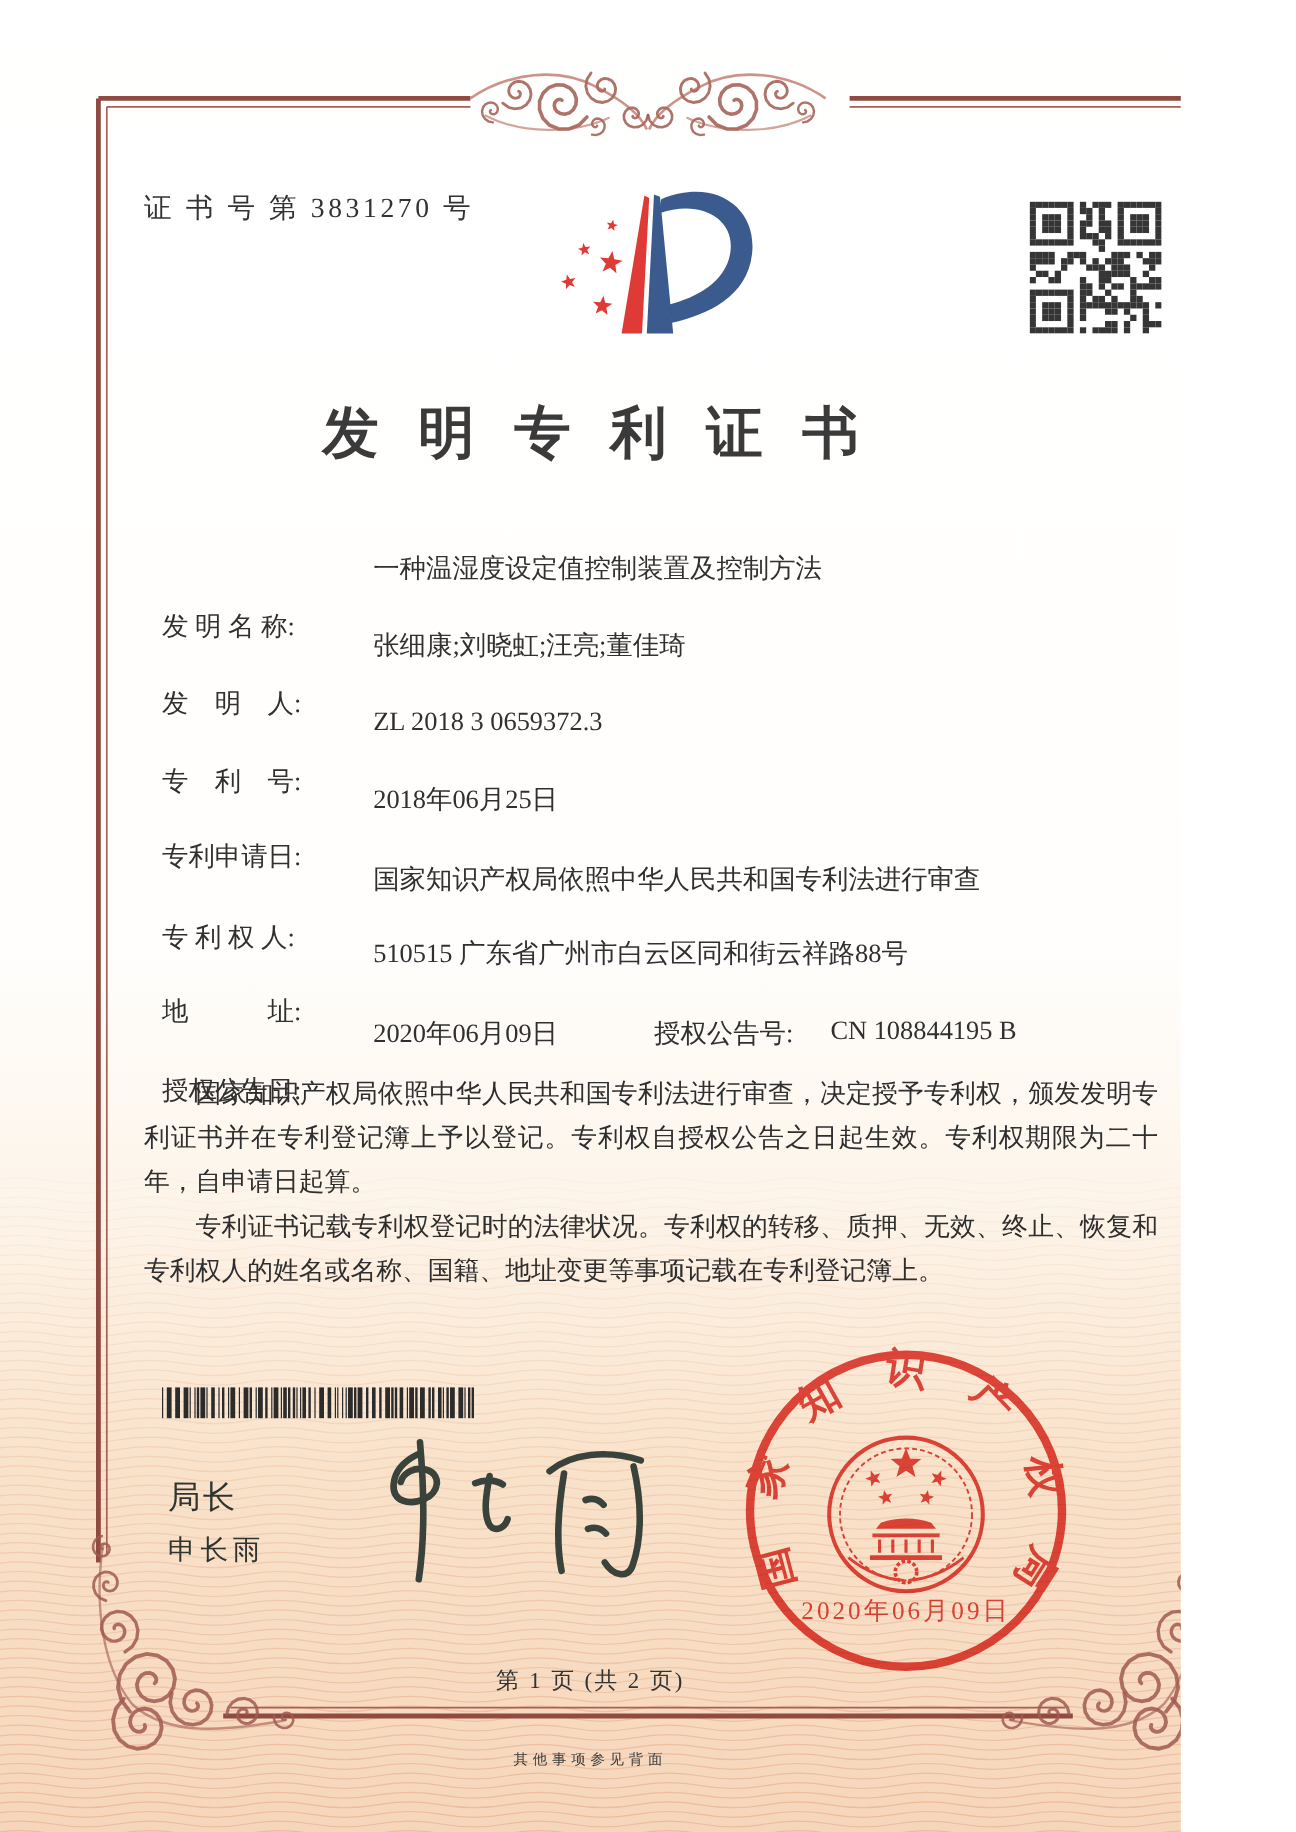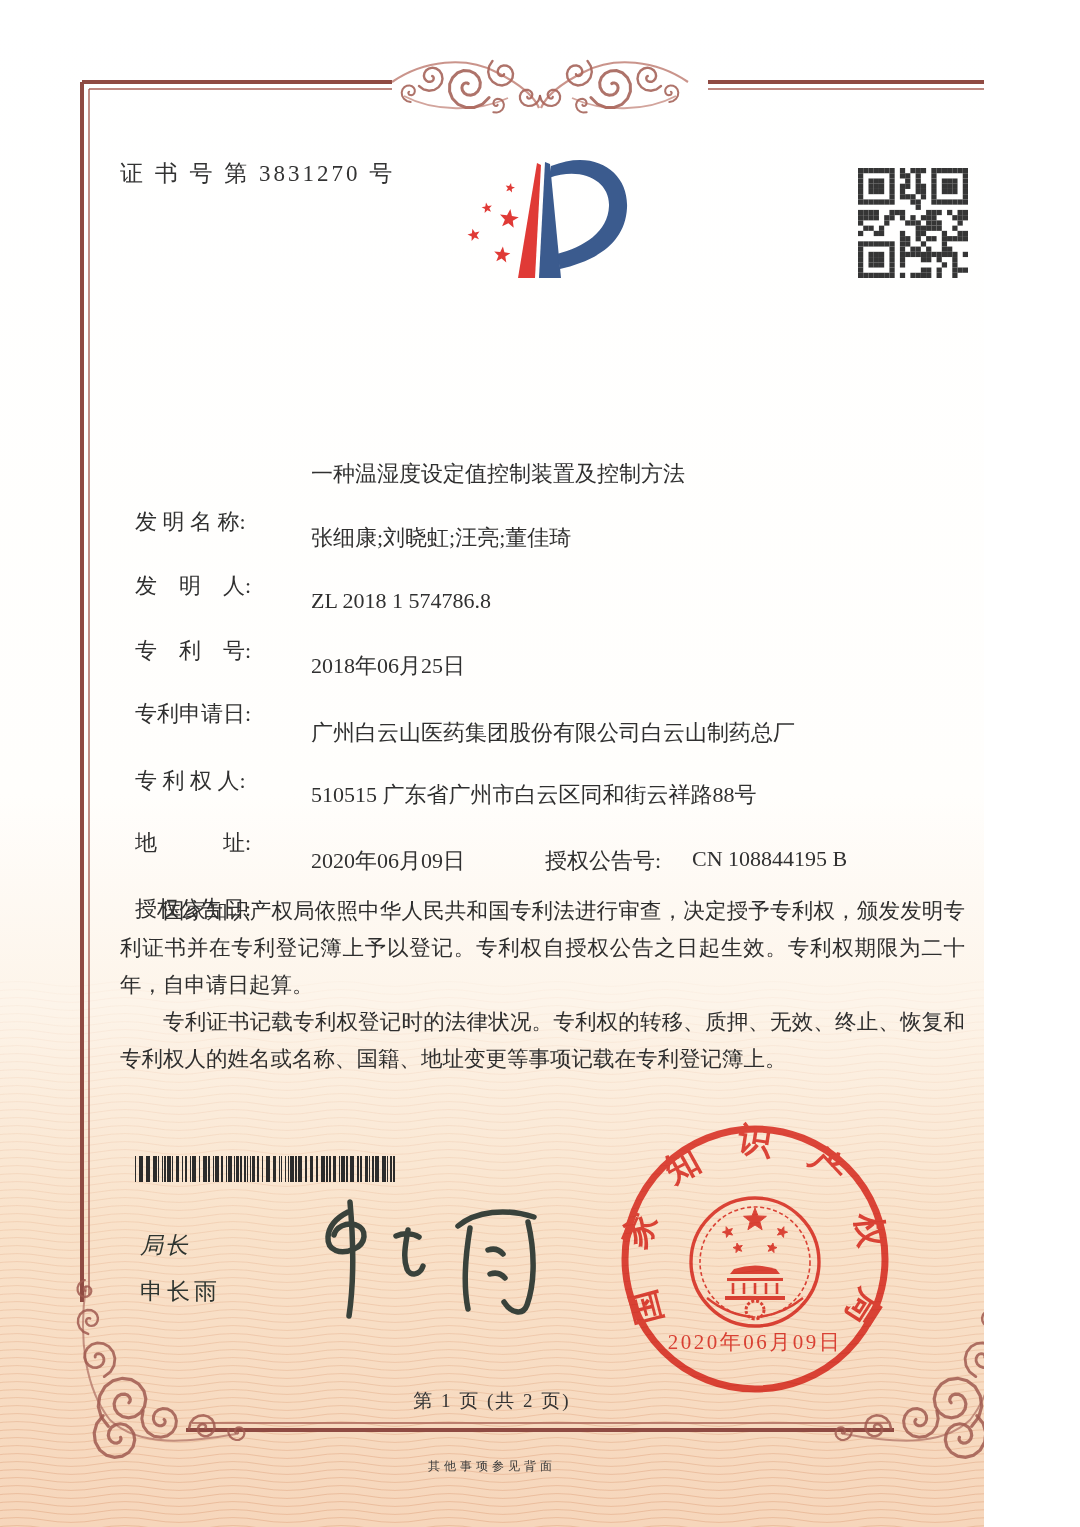"发明专利证书" div.absline { html: none -> <div>发明专利证书</div> }
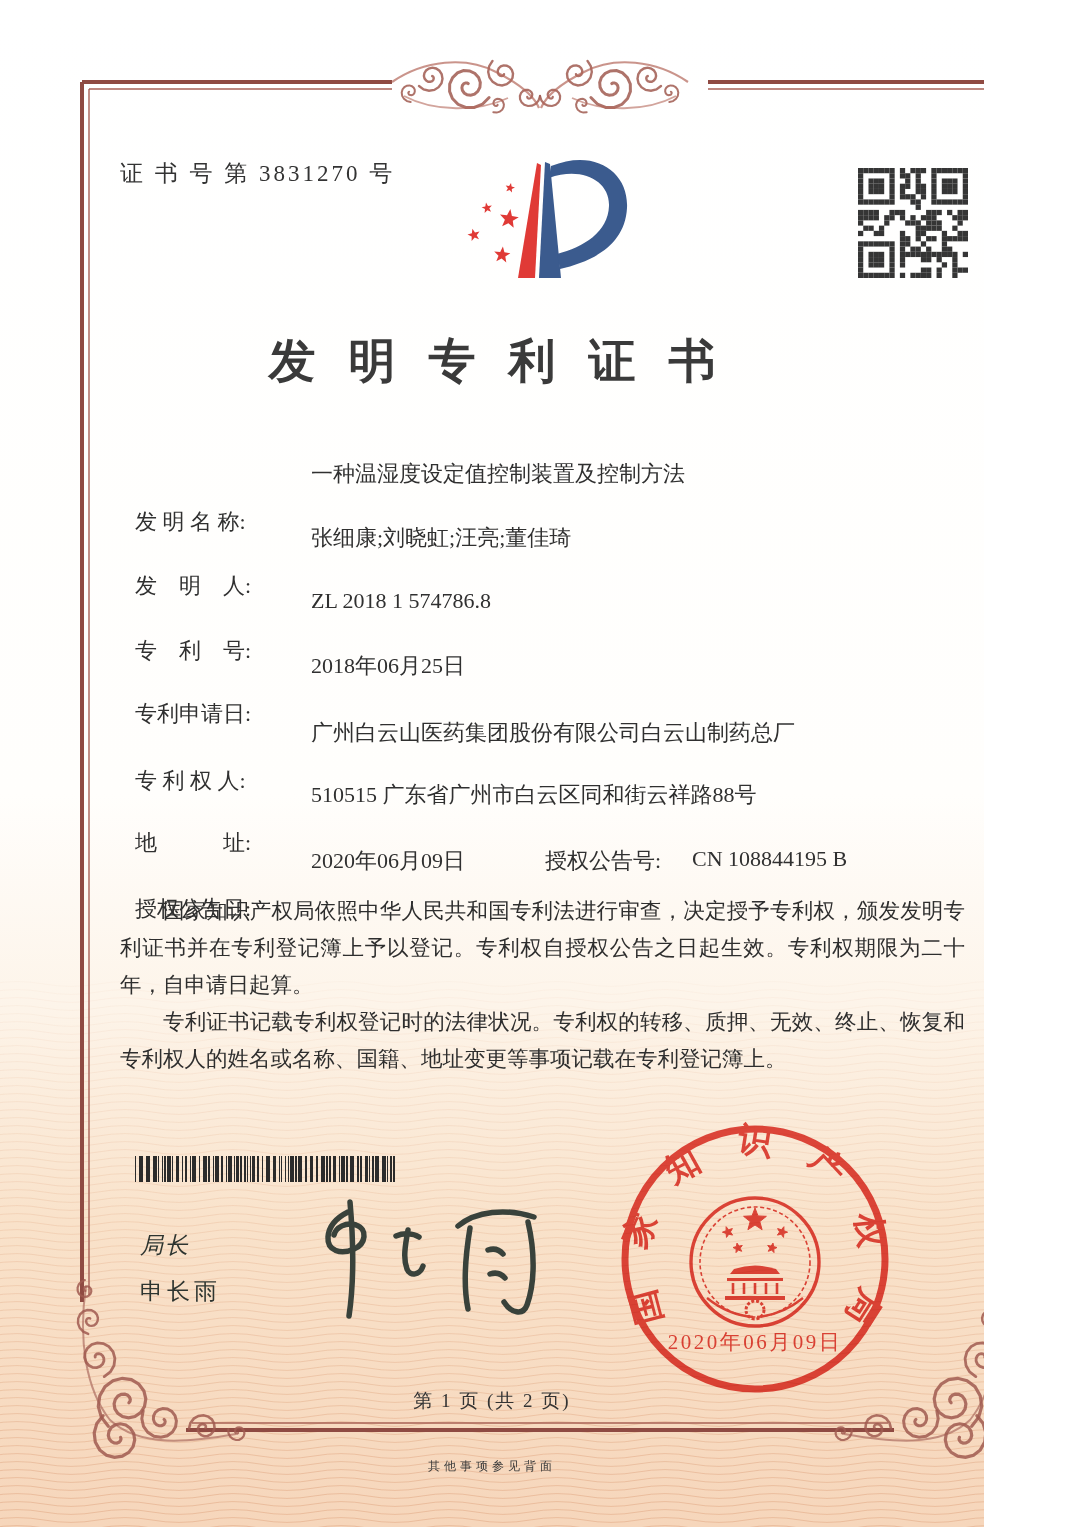"ZL 2018 1 574786.8" span.fvalue { text: 1 574786.8 -> 3 0659372.3 }
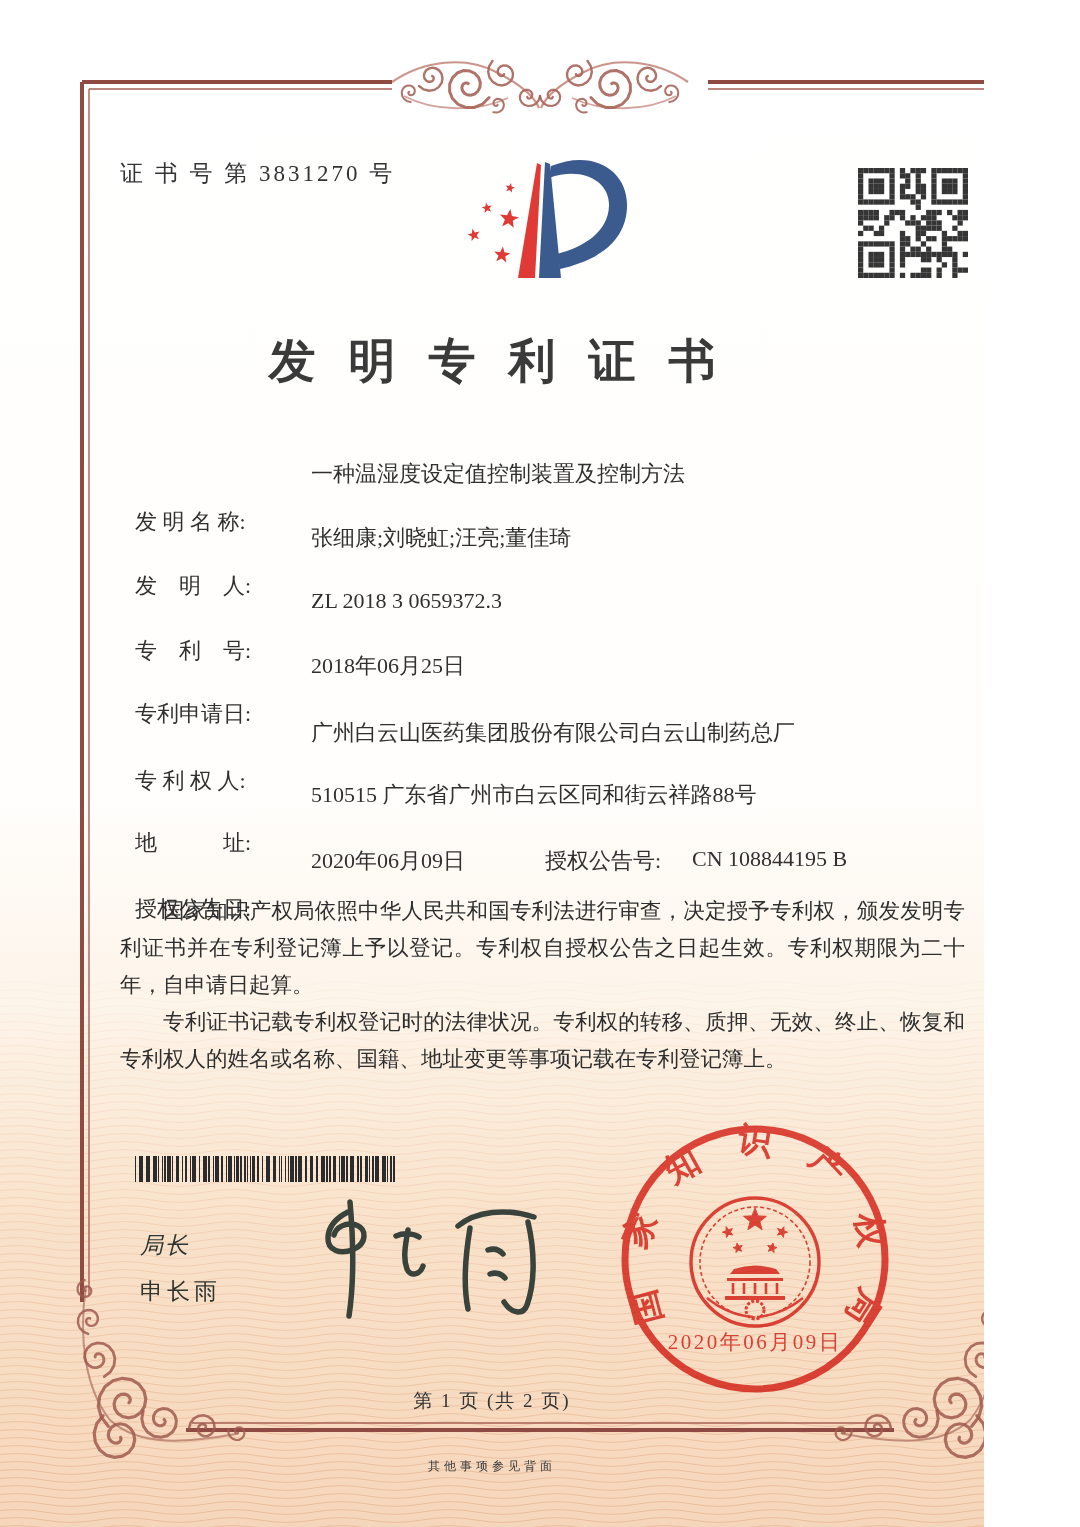"广州白云山医药集团股份有限公司白云山制药总厂" span.fvalue { text: 广州白云山医药集团股份有限公司白云山制药总厂 -> 国家知识产权局依照中华人民共和国专利法进行审查 }
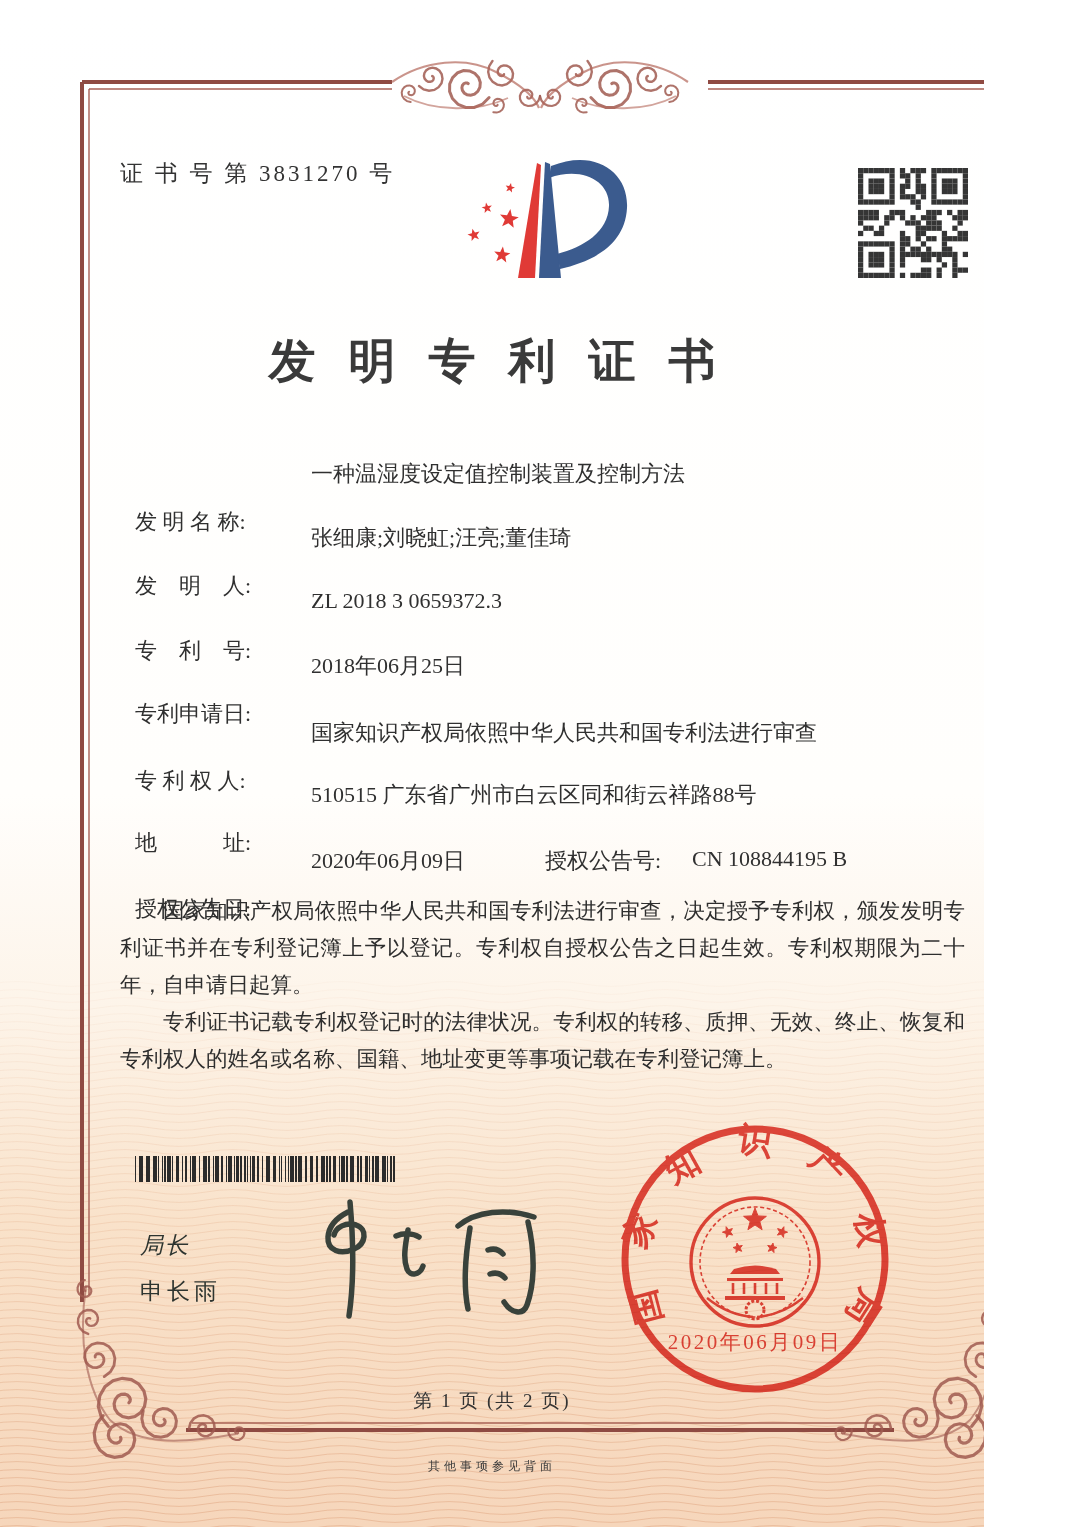"局长" .director-title { font-size: 23px -> 27px; font-style: italic -> none }
